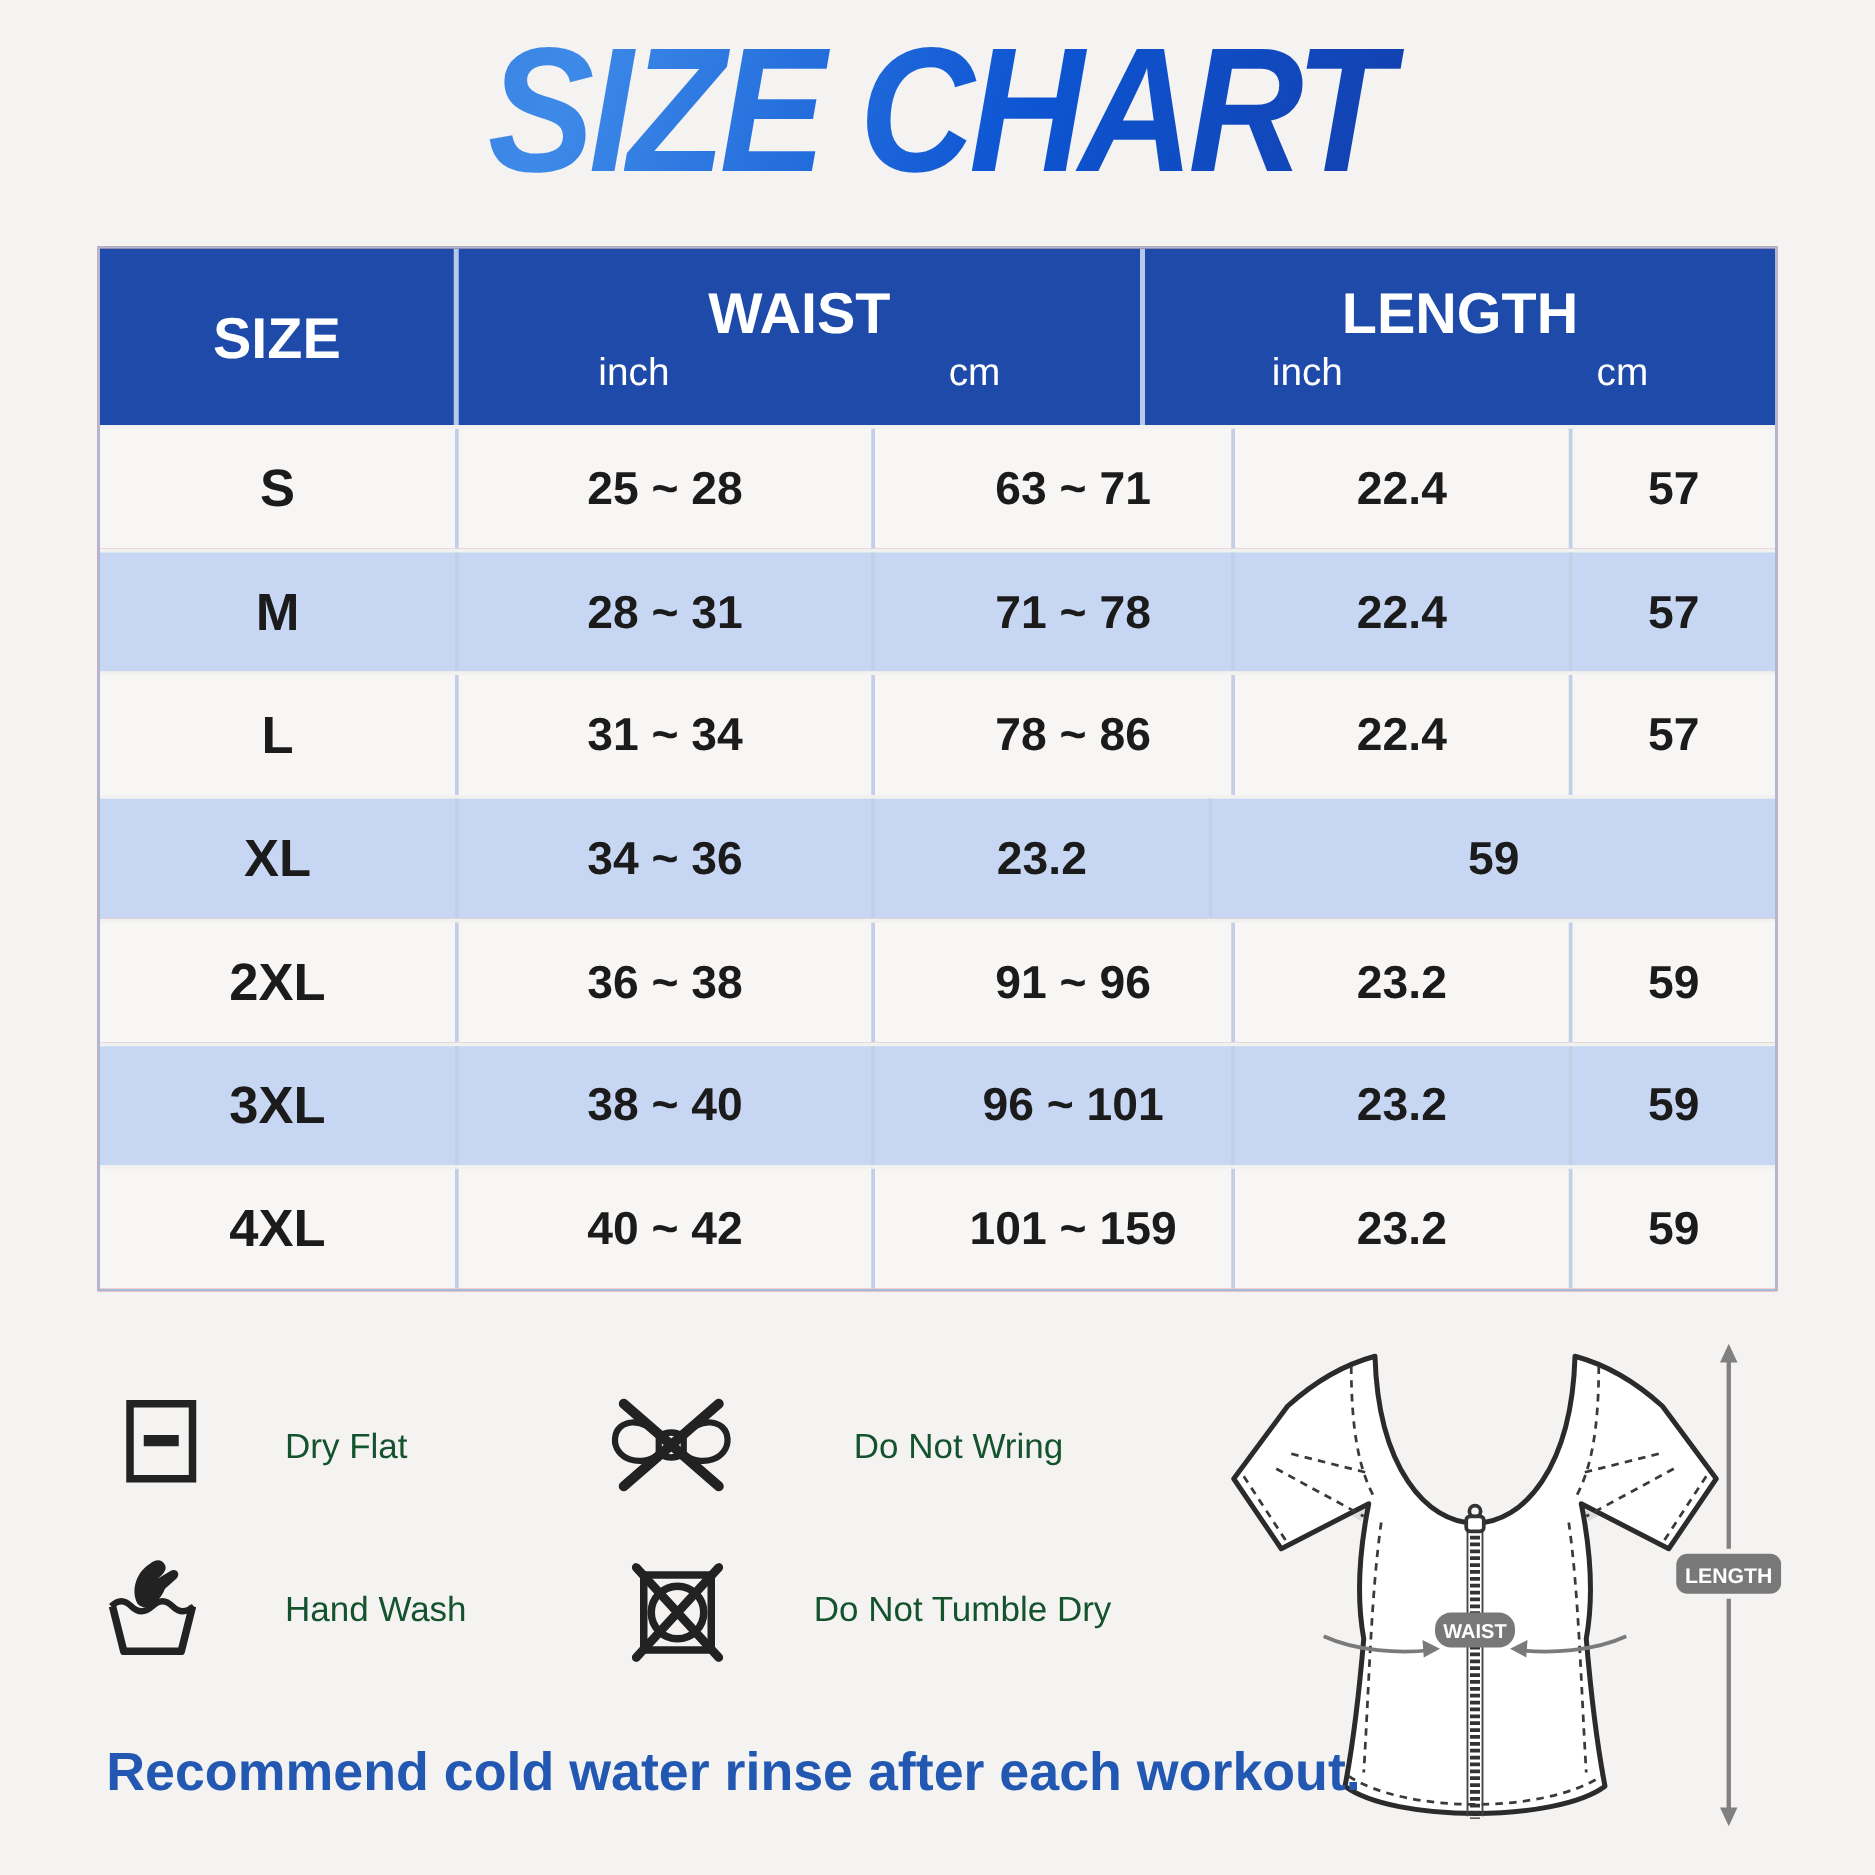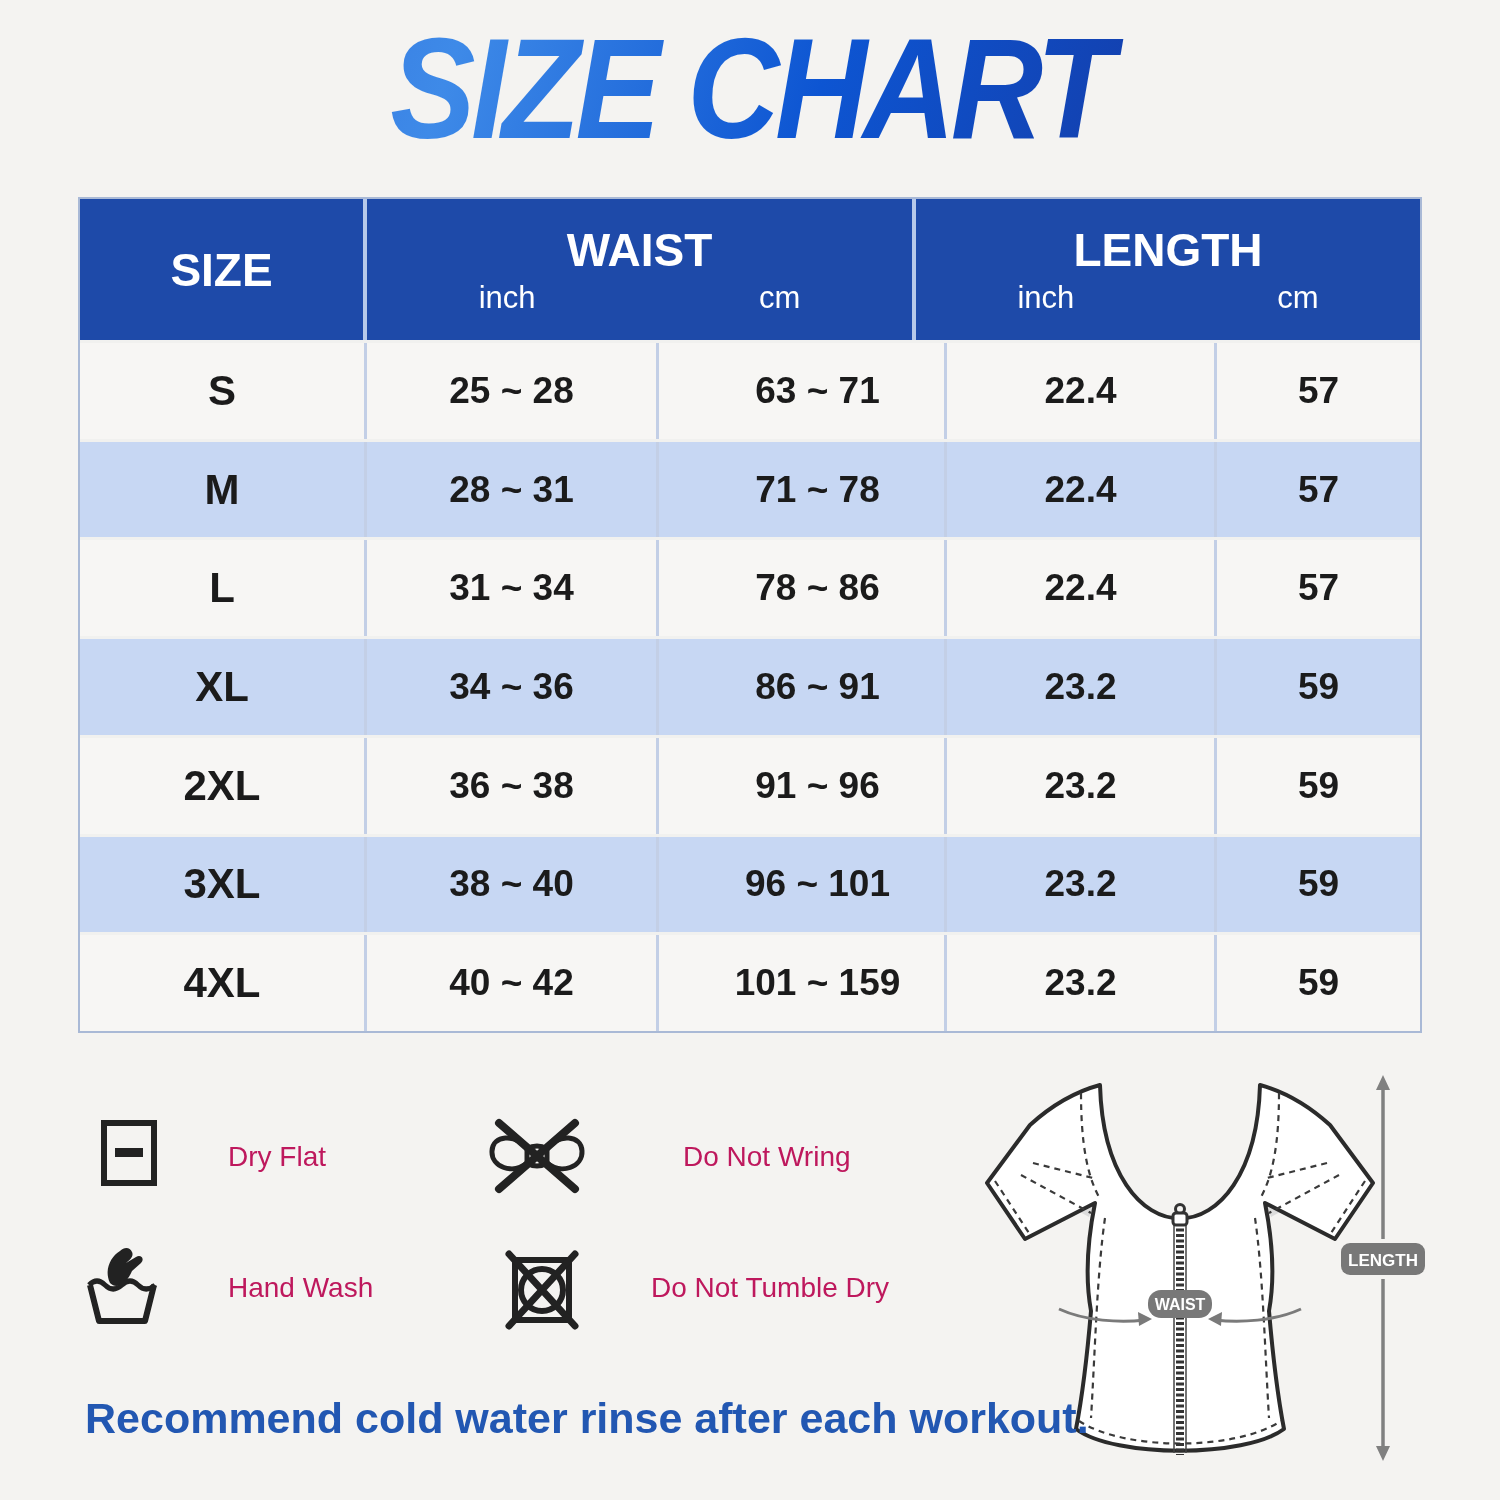"25 ~ 28" .td-c1 { width: 292px -> 333px }
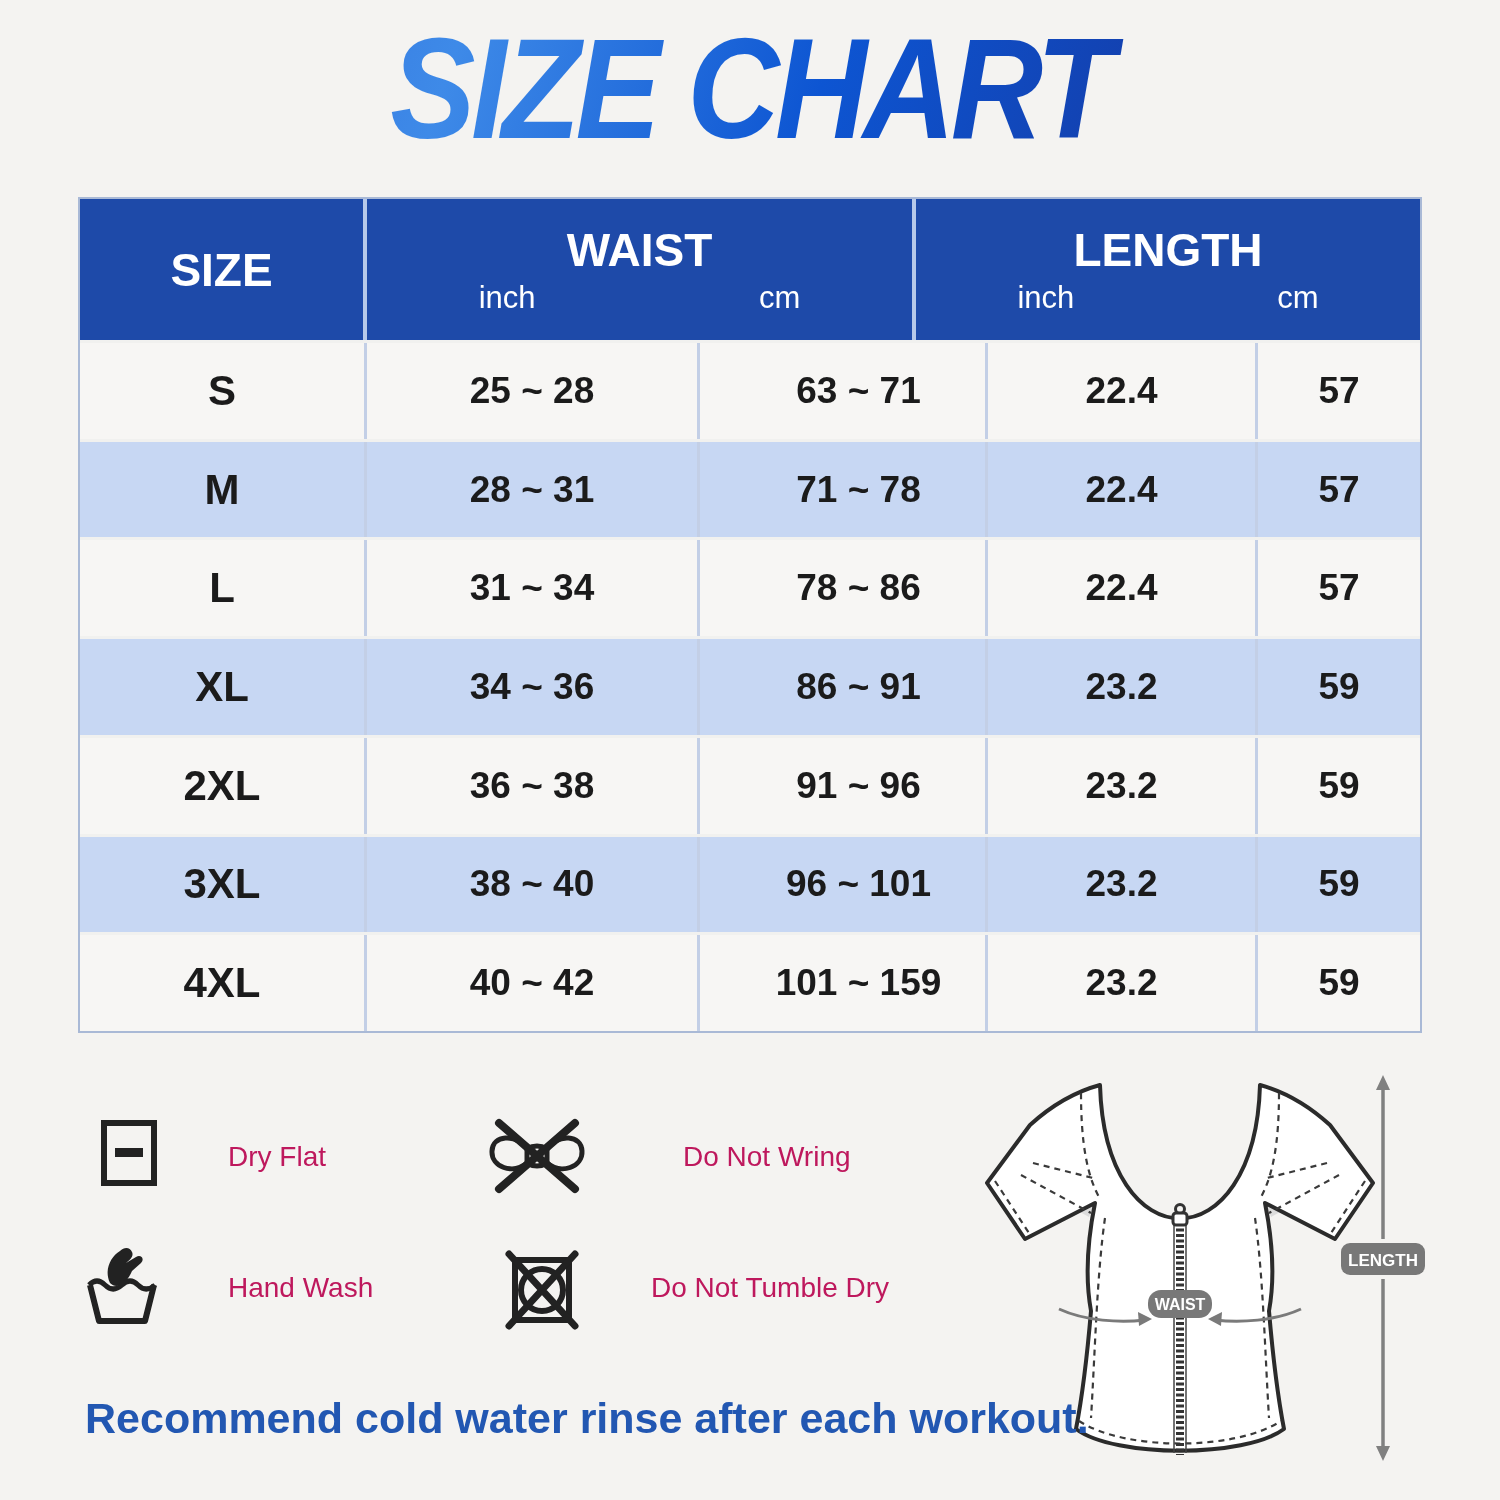"86 ~ 91" div.td { html: <div>86 ~ 91</div> -> none }
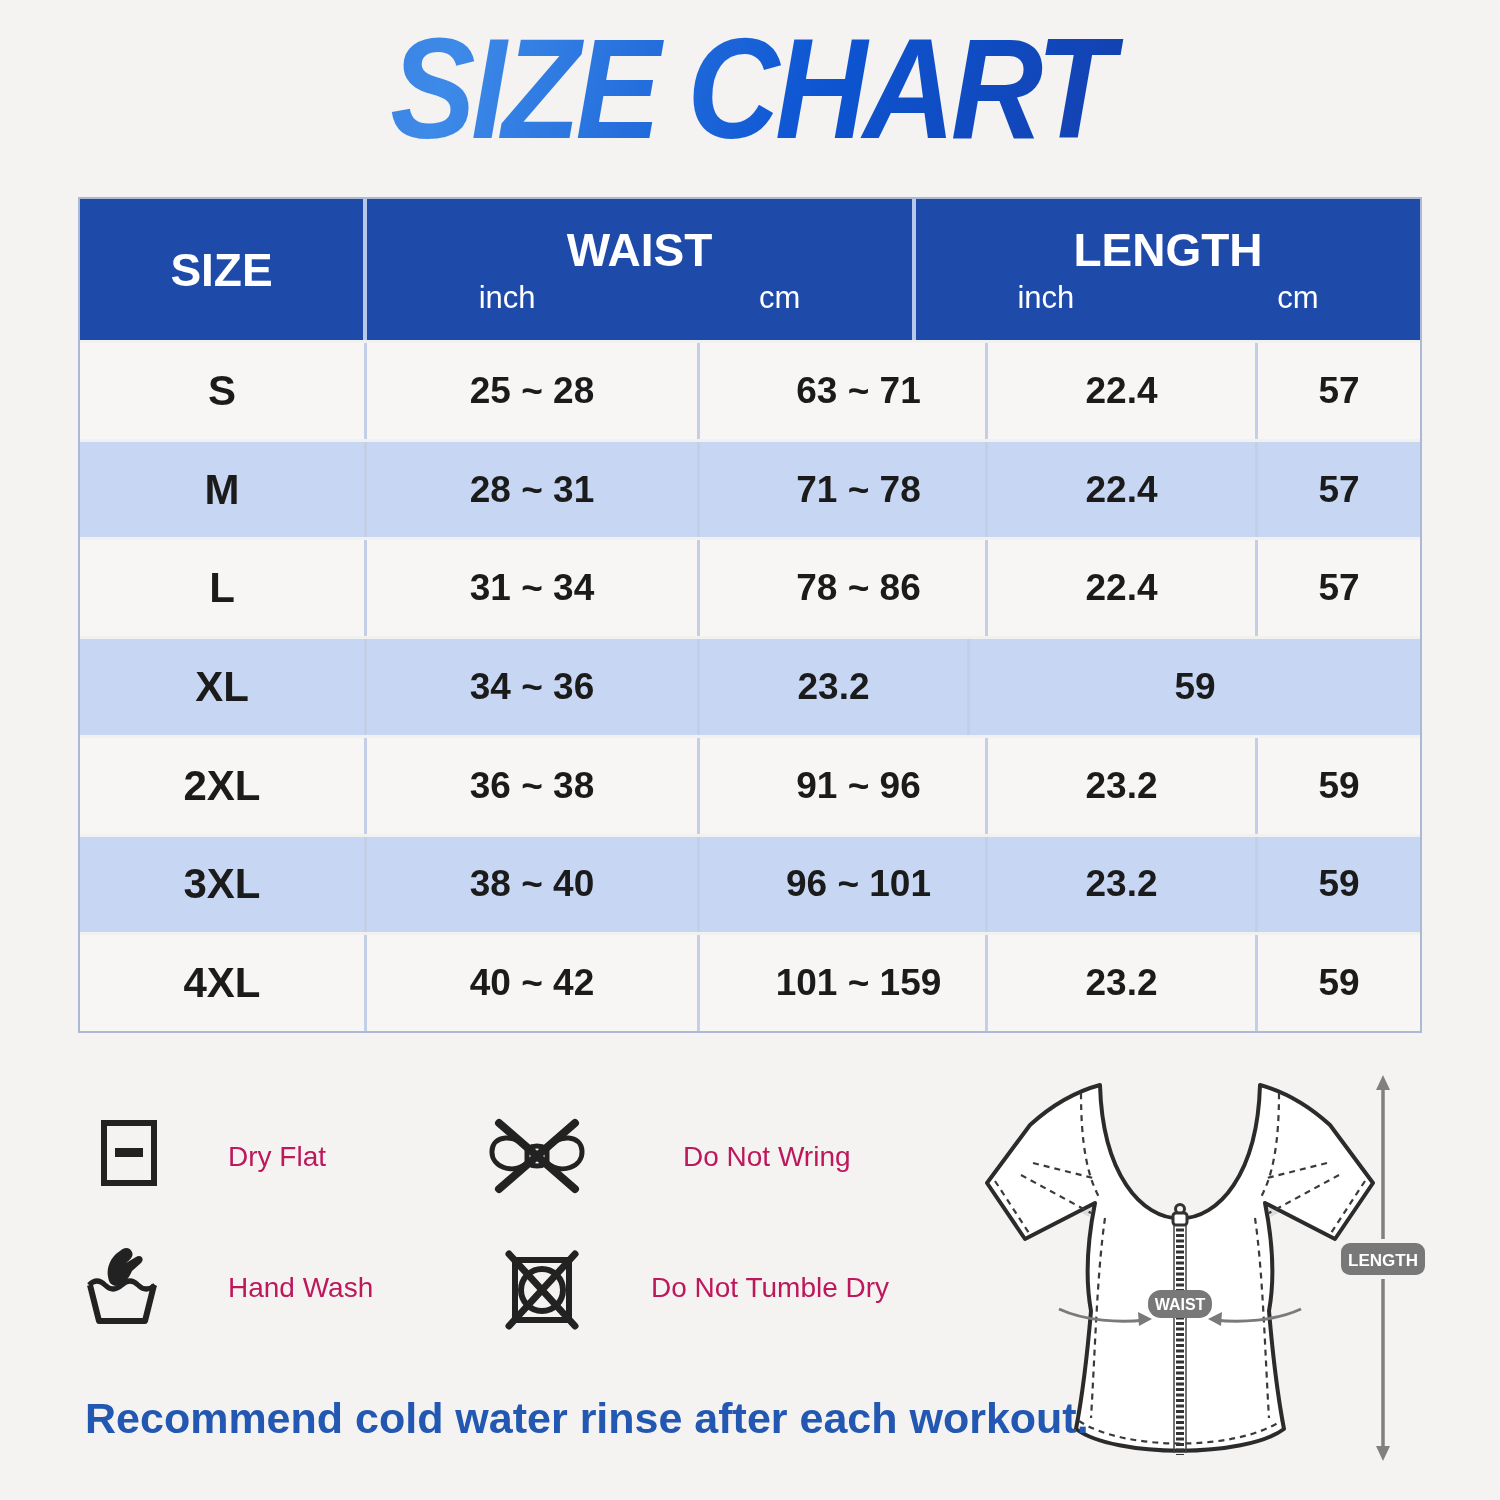"Dry Flat" .care-label { color: #be185d -> #14532d }
